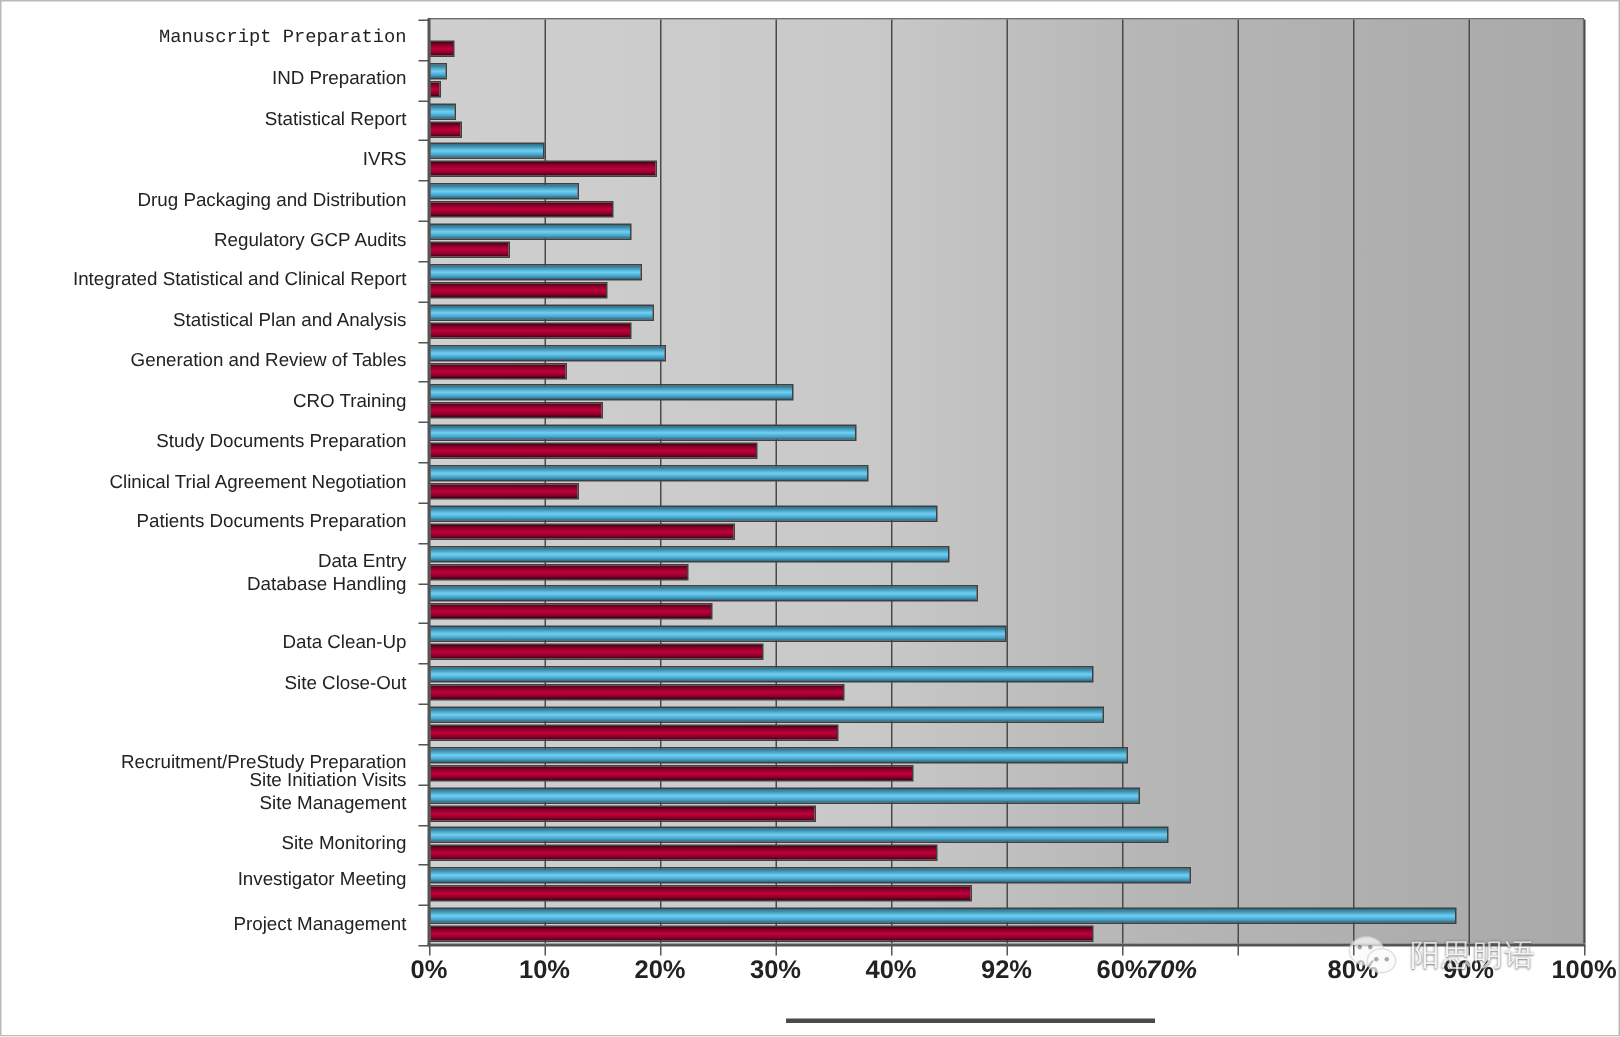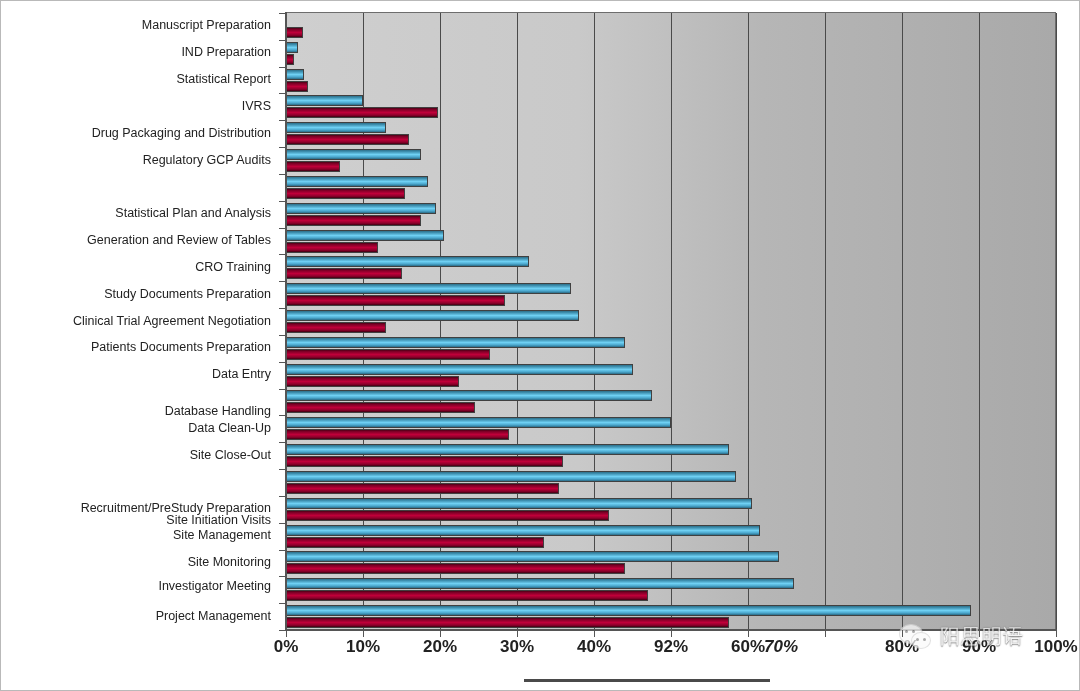"Manuscript Preparation" div.ylabel { font-family: none -> Liberation Mono, monospace }
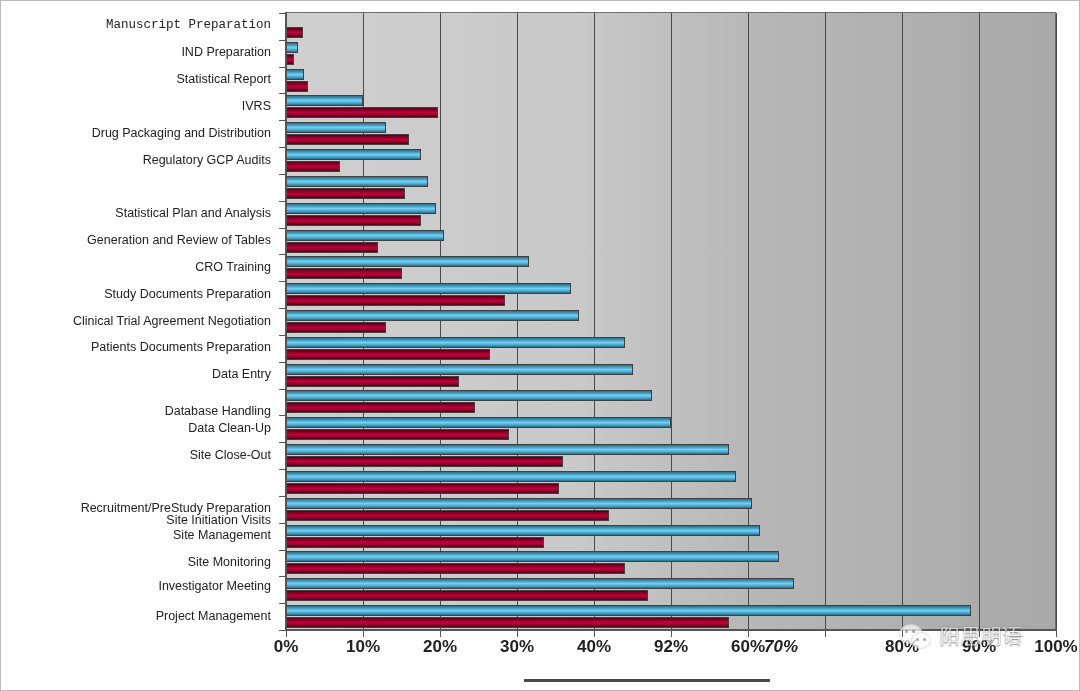"Integrated Statistical and Clinical" div.ylabel { html: none -> <div>Integrated Statistical and Clinical Report</div> }
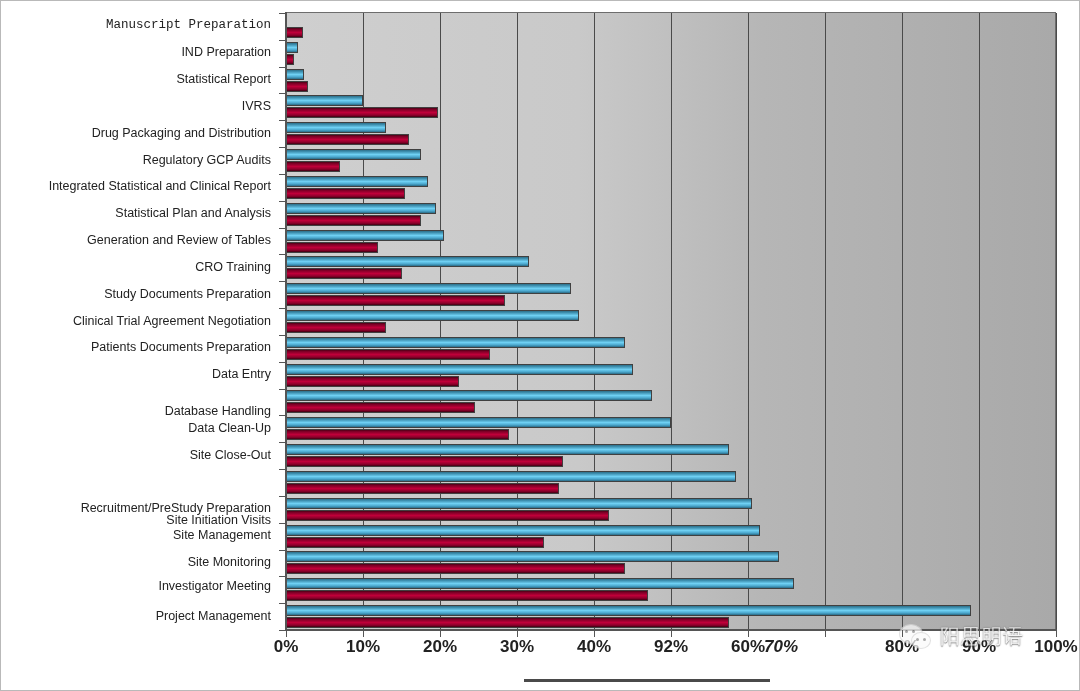"Database Handling" div.ylabel { top: 392px -> 370px }
